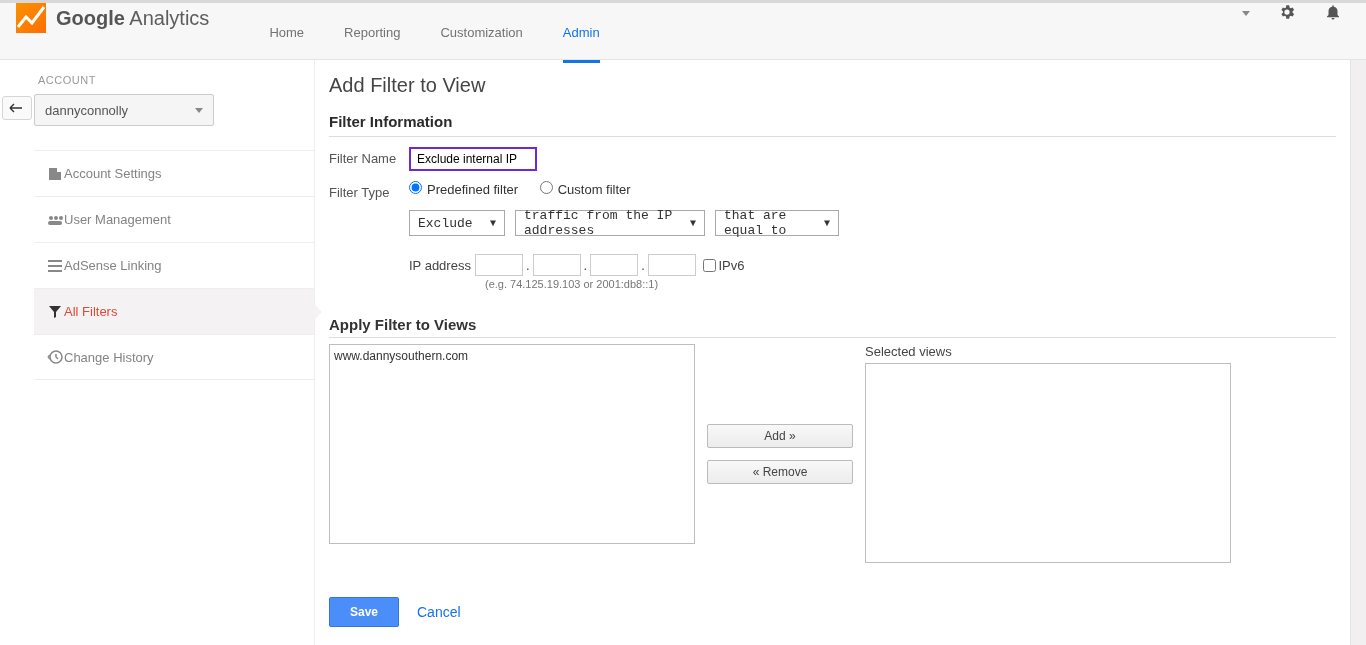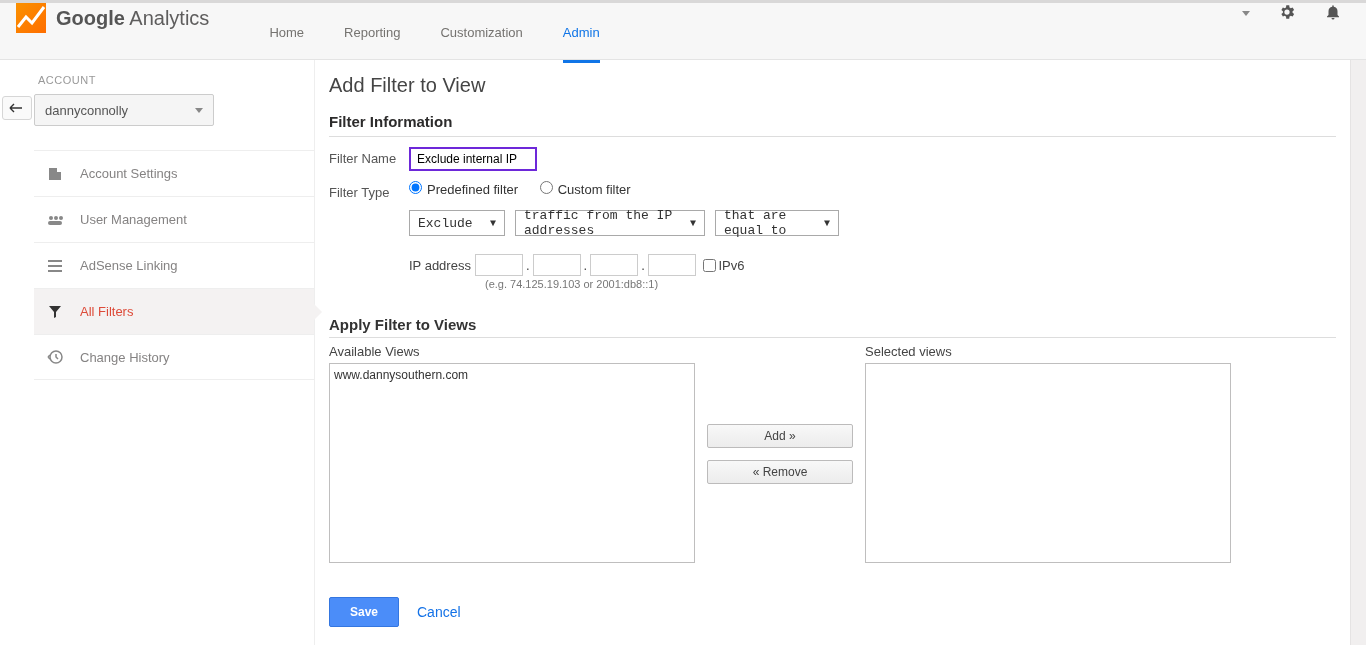"Account Settings" .side-item { gap: 16px -> 0 }
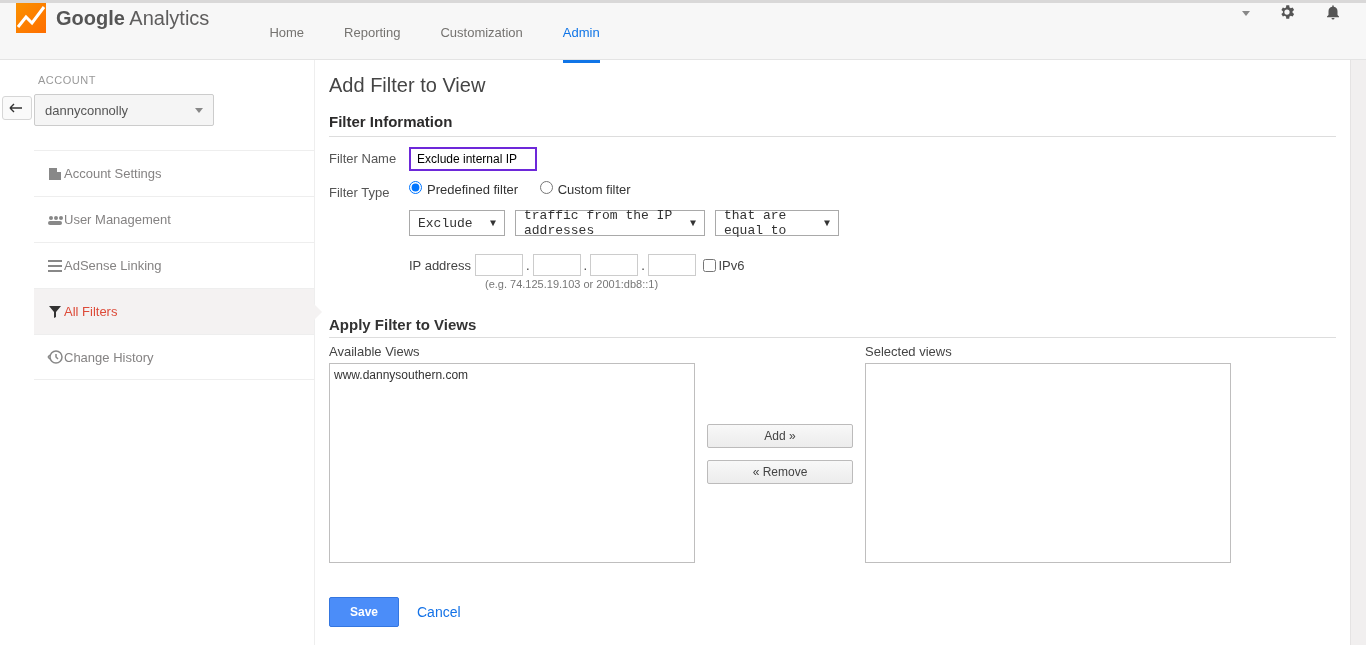"Available Views" div.col-lbl { html: <div>Available Views</div> -> none }
